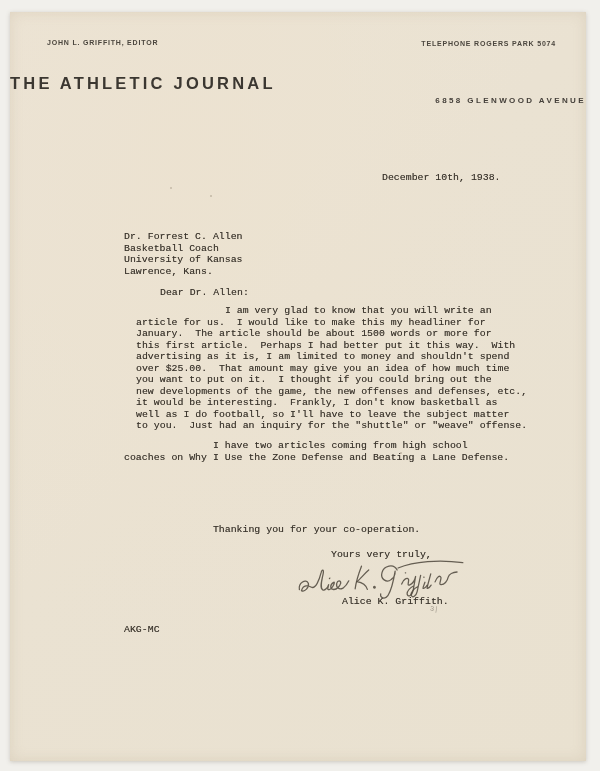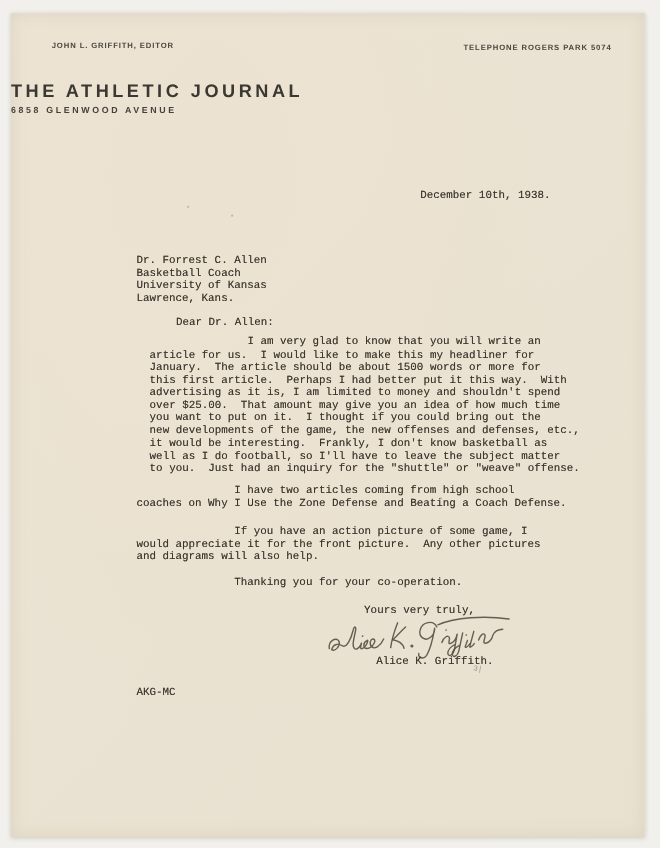"6858 GLENWOOD AVENUE" .lh-addr1 { text-align: left -> right }
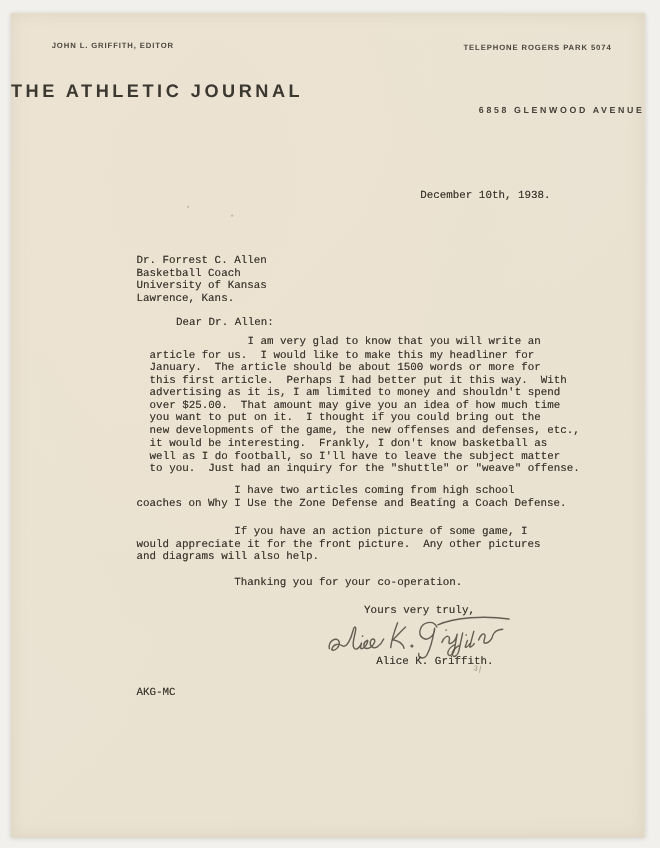"I have two articles coming" div.tw { text: Coach -> Lane }
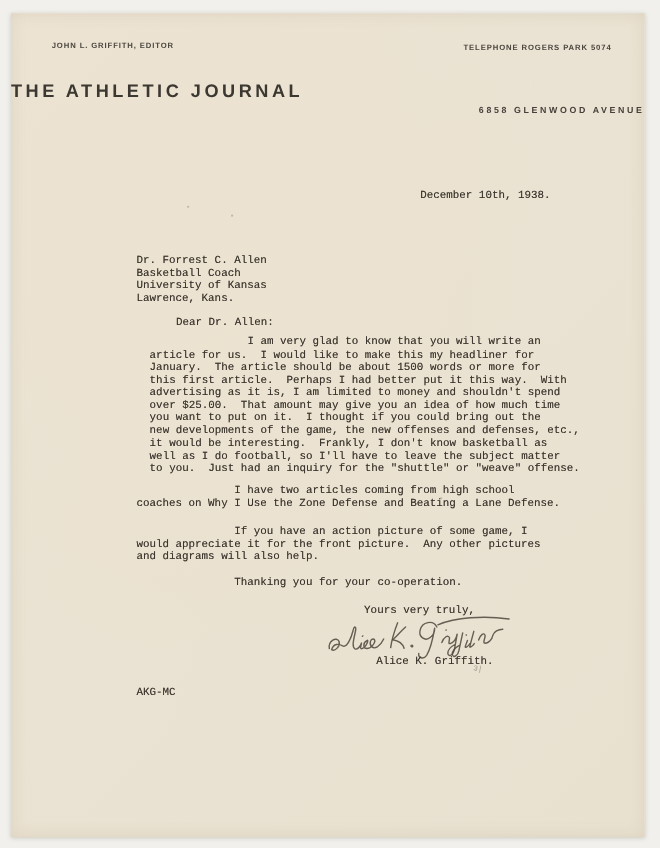"If you have an action" div.tw { html: <div> If you have an action picture of some game, I would appreciate it for the front picture. Any other pictures and diagrams will also help.</div> -> none }
